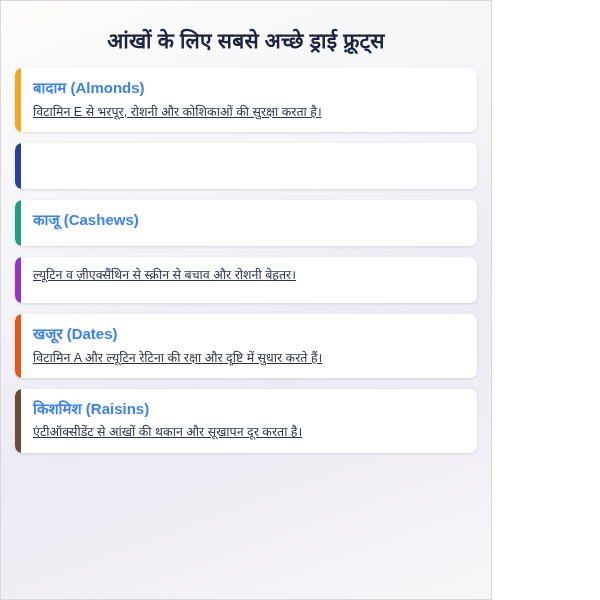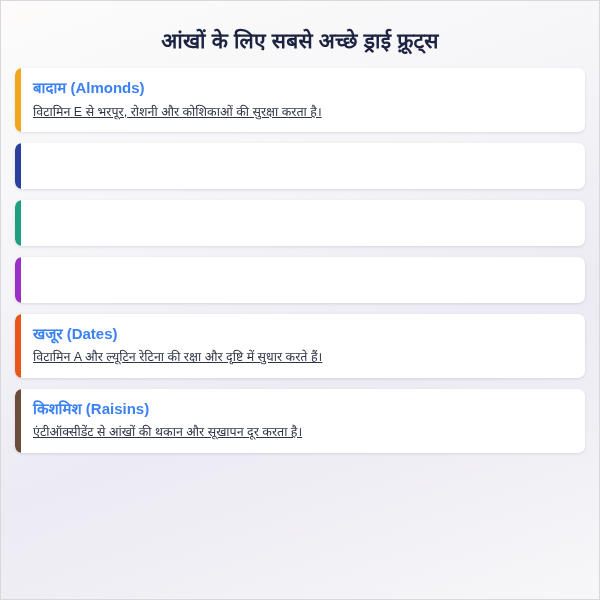"आंखों के लिए सबसे अच्छे" .page { width: 600px -> 492px }
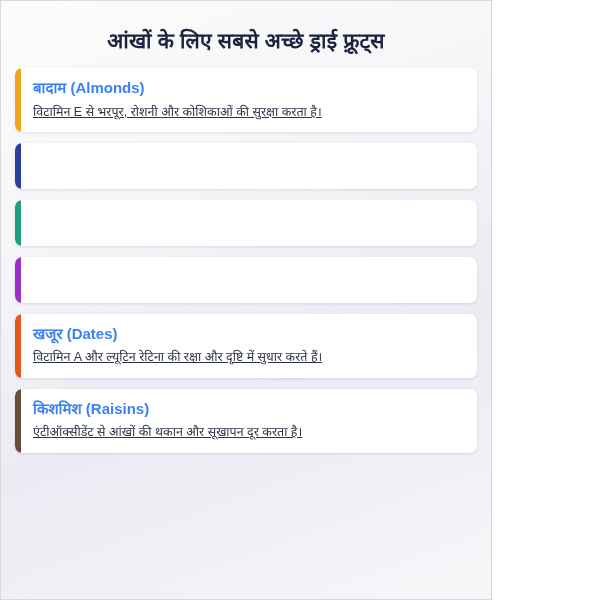"काजू (Cashews)" div.card-title { html: none -> <div>काजू (Cashews)</div> }
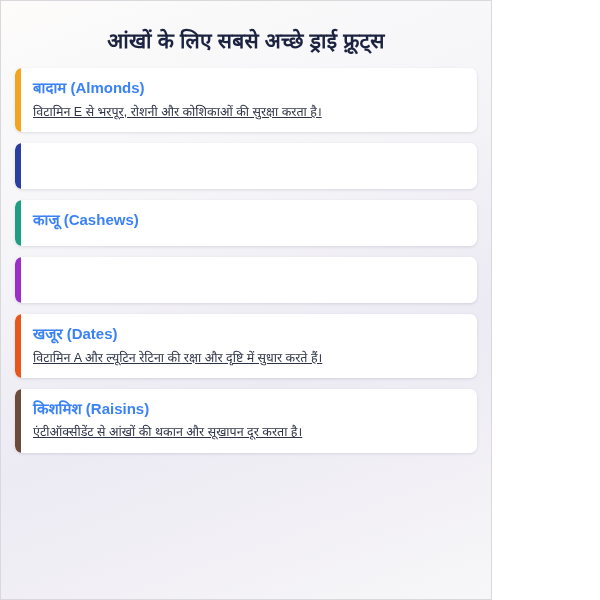"ल्यूटिन व ज़ीएक्सैंथिन से स्क्रीन" div.card-desc { html: none -> <div>ल्यूटिन व ज़ीएक्सैंथिन से स्क्रीन से बचाव और रोशनी बेहतर।</div> }
